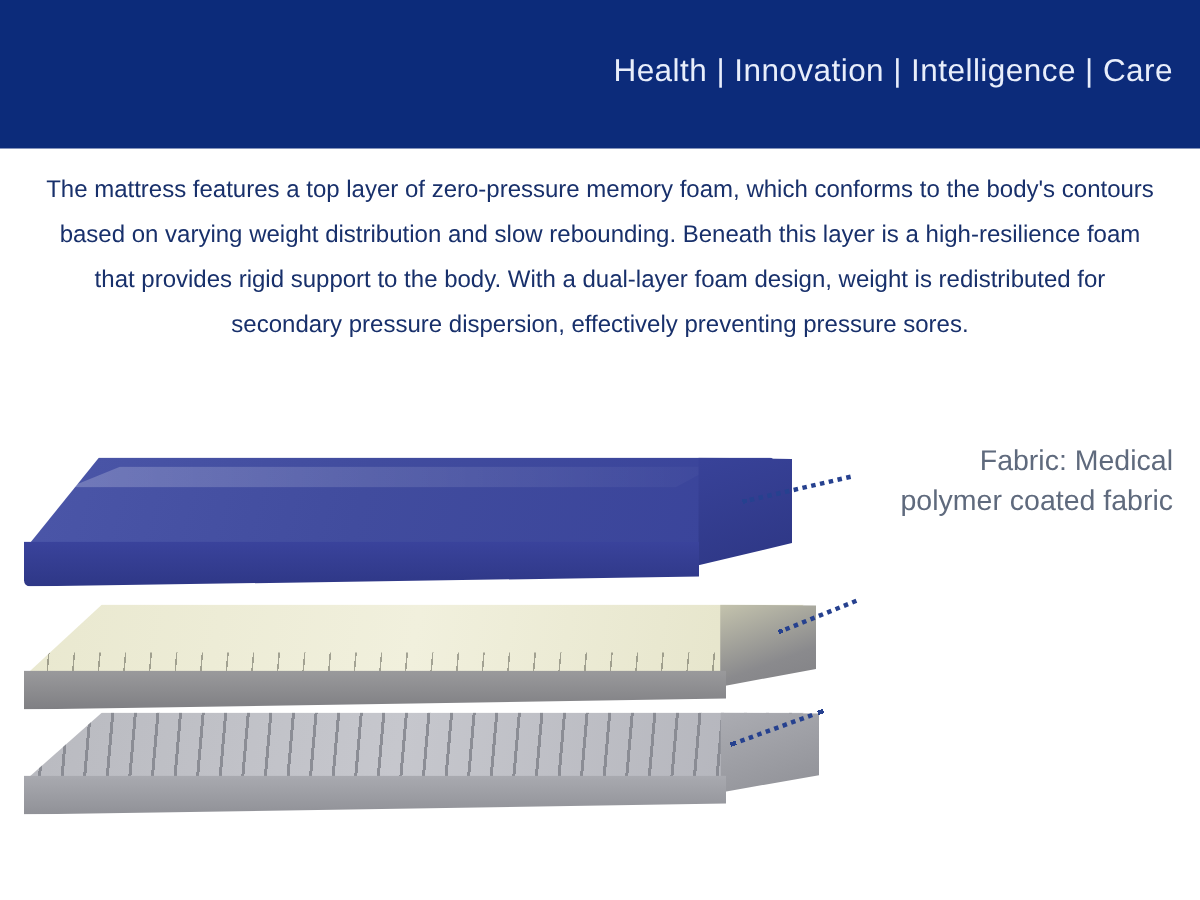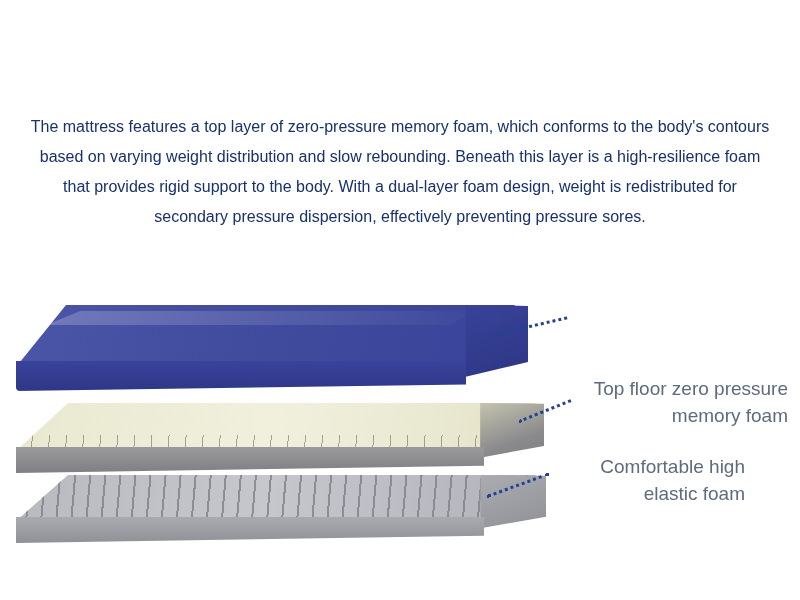"Health | Innovation | Intelligence" div.header { html: none -> <div> <div>Health | Innovation | Intelligence | Care</div> </div> }
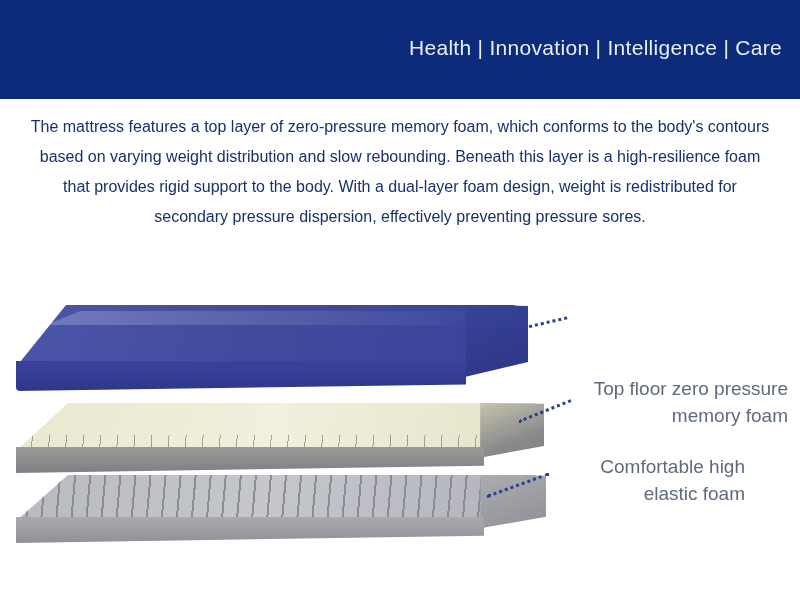"Fabric: Medical" div.callout { html: none -> <div>Fabric: Medical polymer coated fabric</div> }
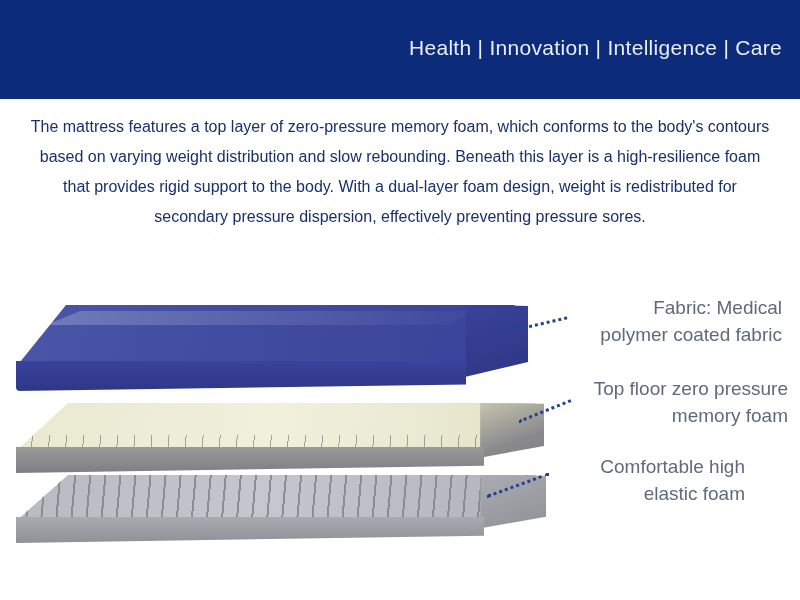"Top floor zero pressure" div.callout { html: <div>Top floor zero pressure memory foam</div> -> none }
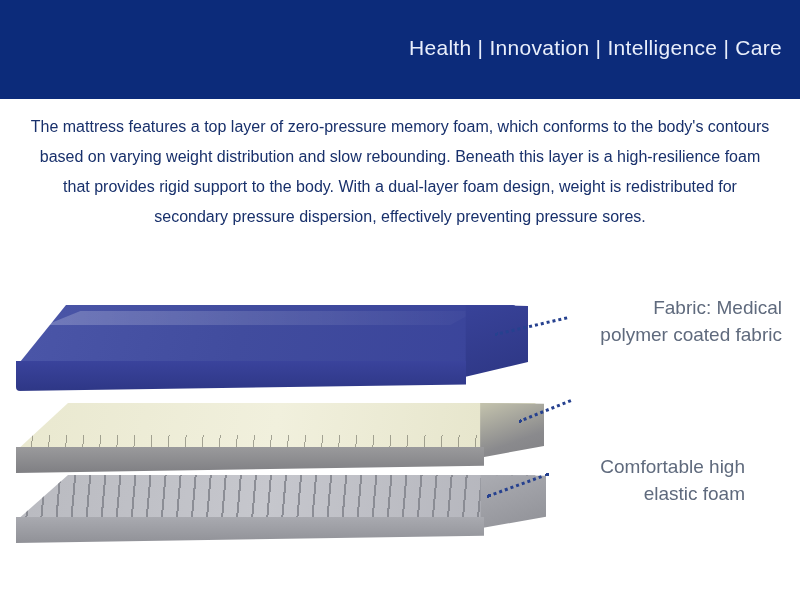"Comfortable high" div.callout { html: <div>Comfortable high elastic foam</div> -> none }
